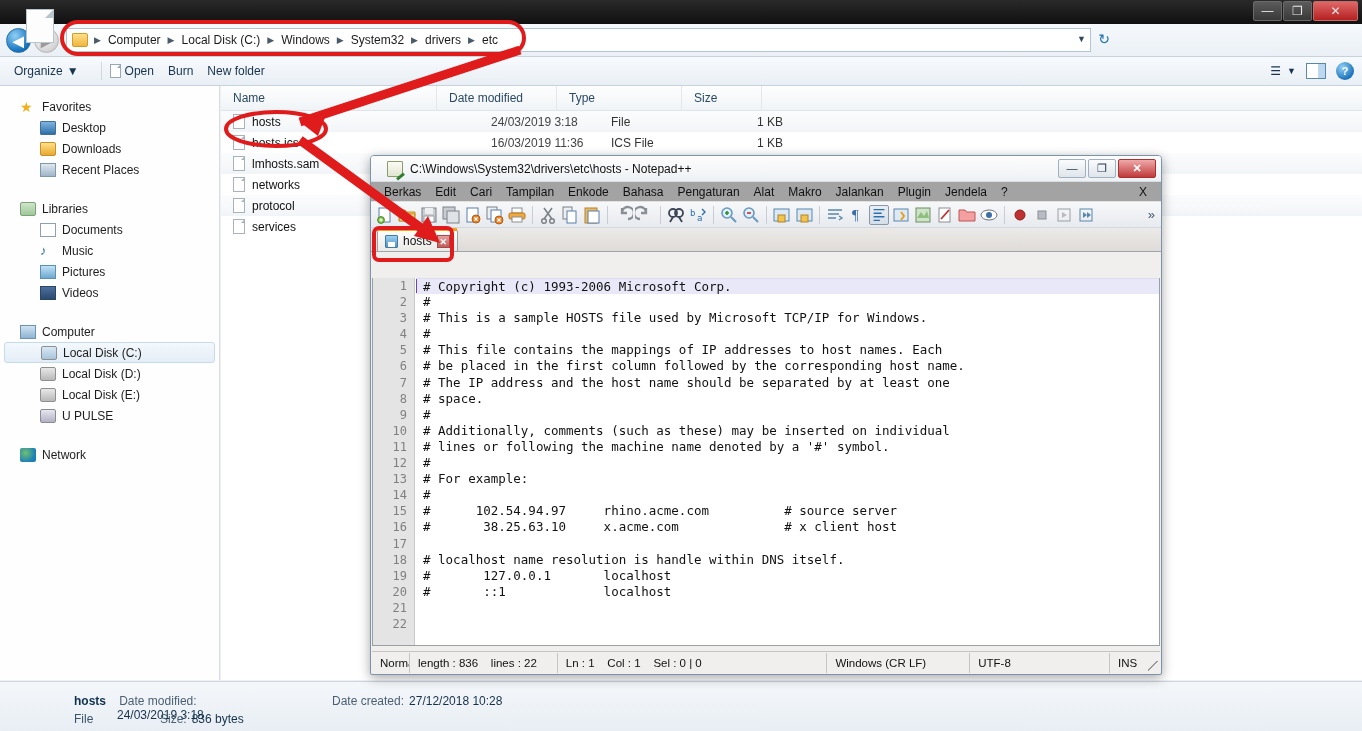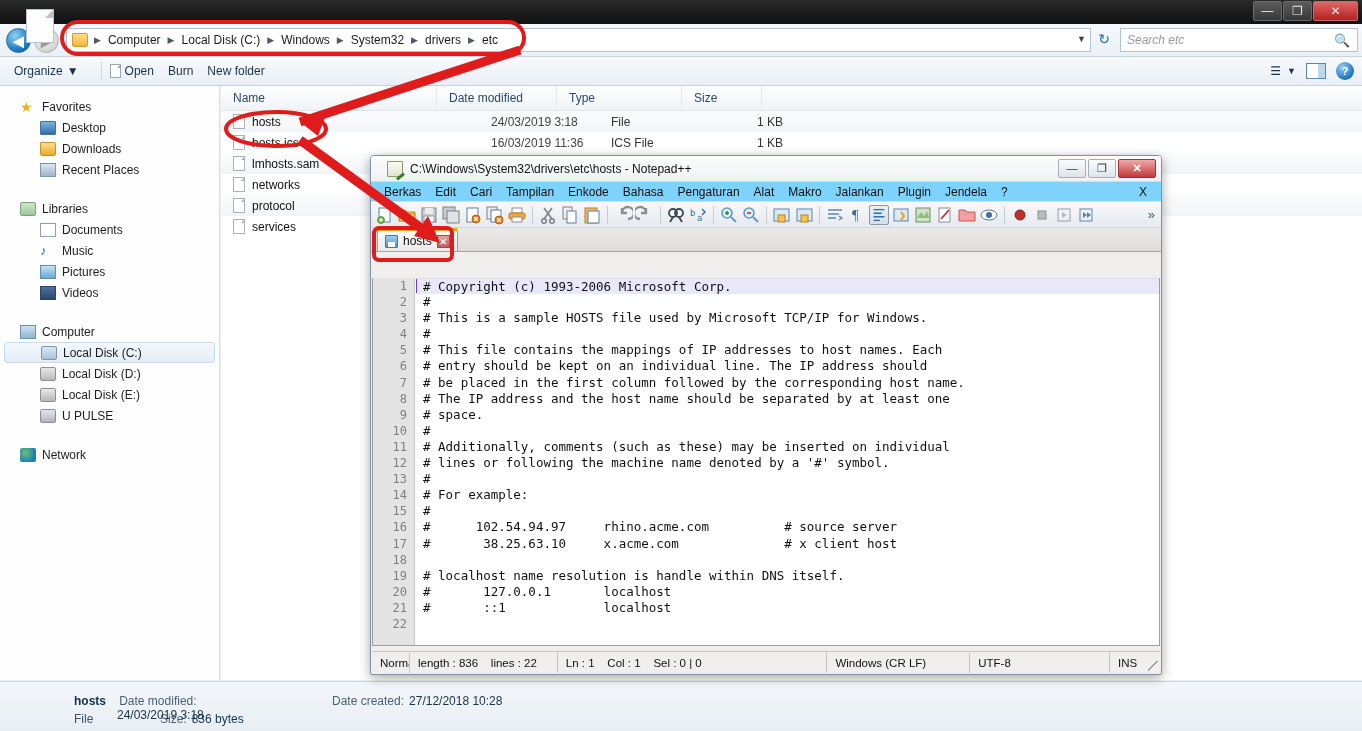"Search etc" div.search-box { html: <div> <span>Search etc</span> <span>🔍</span> </div> -> none }
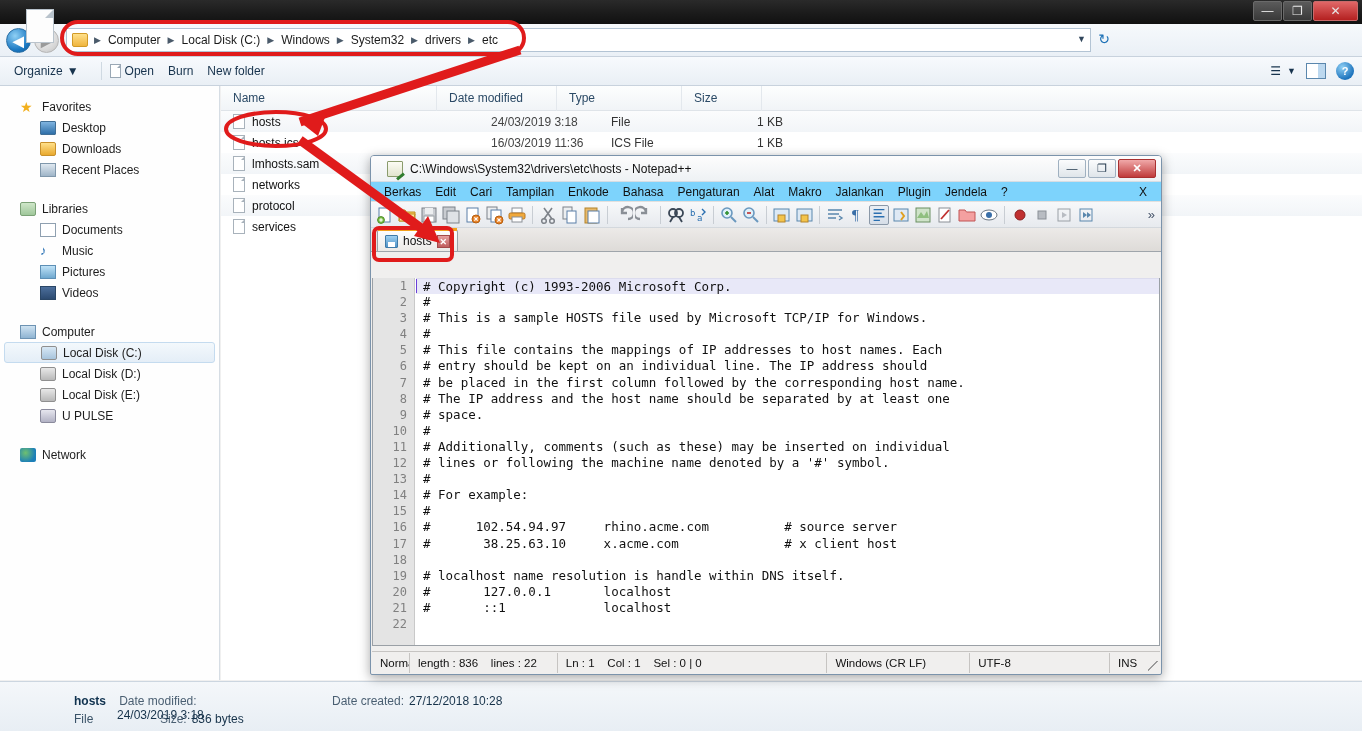"Berkas" .npp-menu { background: #7dd3fc -> #a3a3a3 }
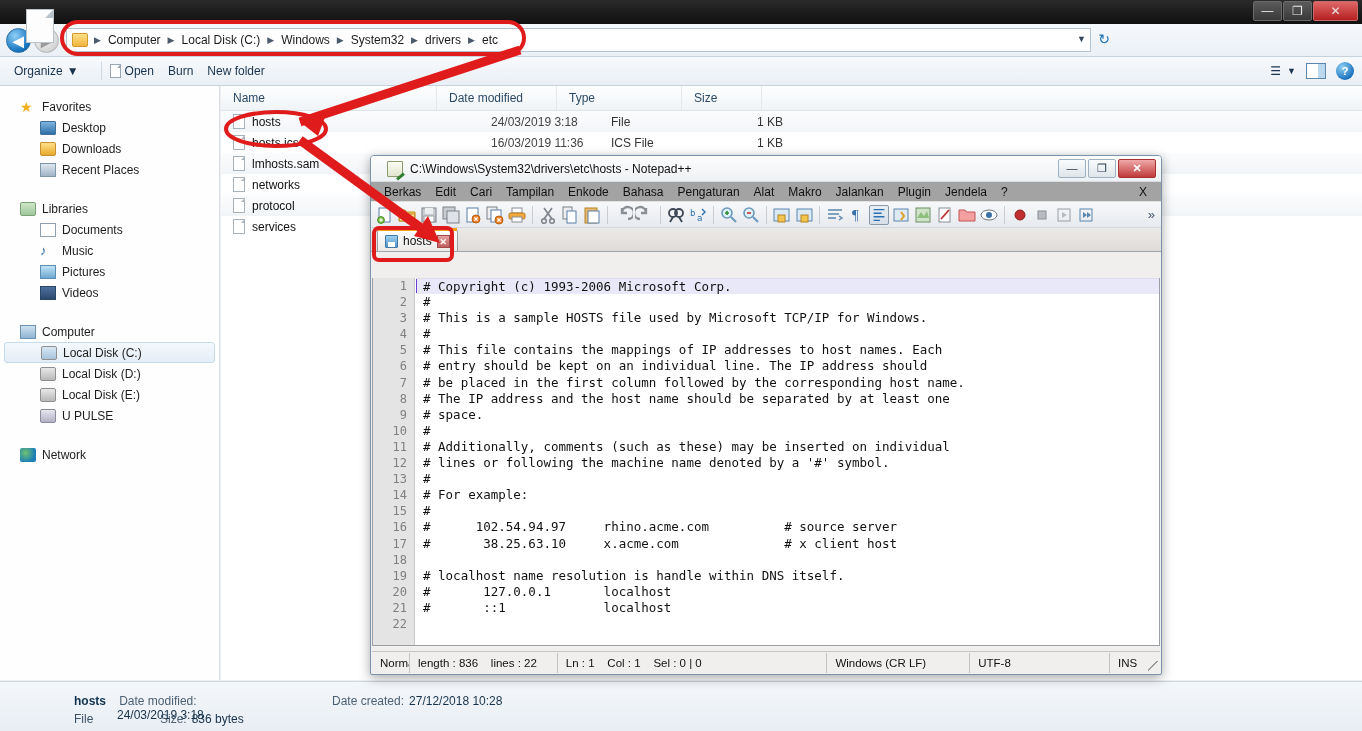"# entry should be kept" div.cline { html: <div># entry should be kept on an individual line. The IP address should</div> -> none }
